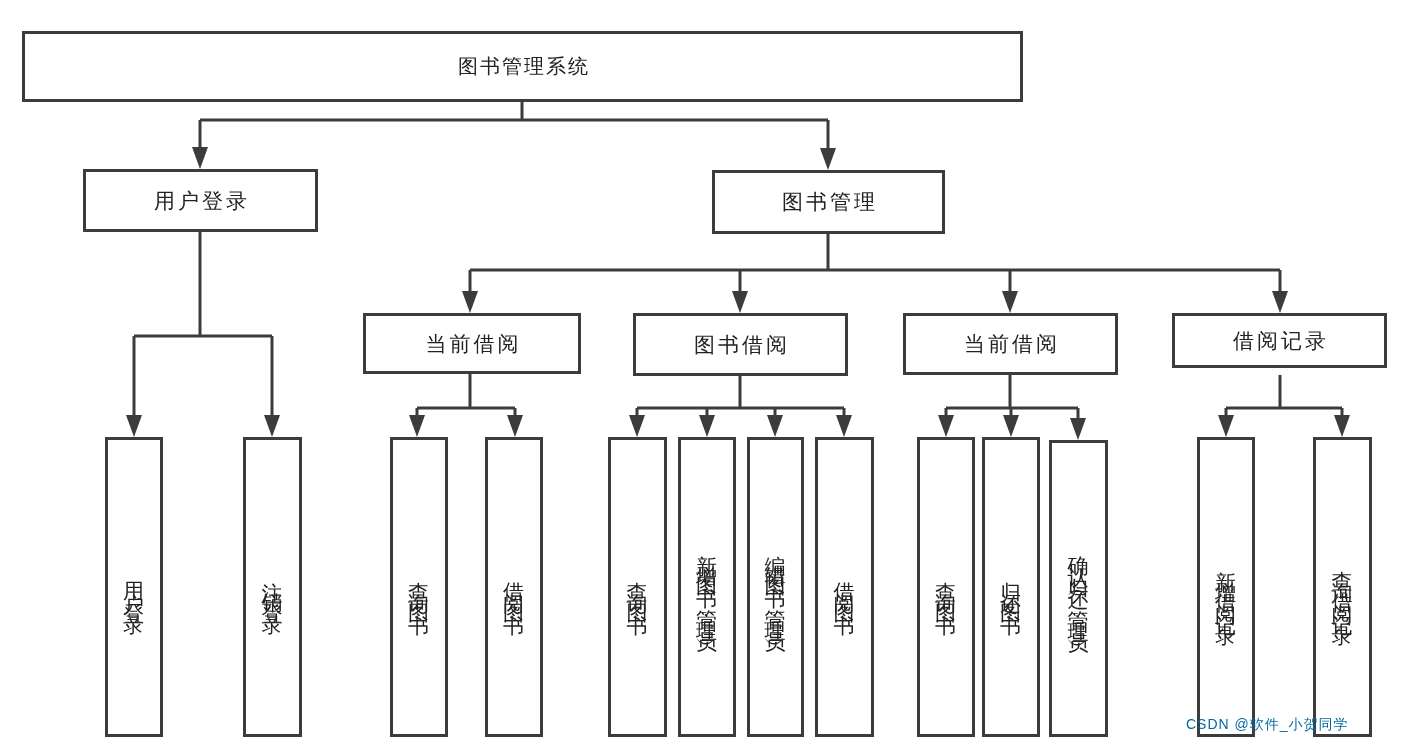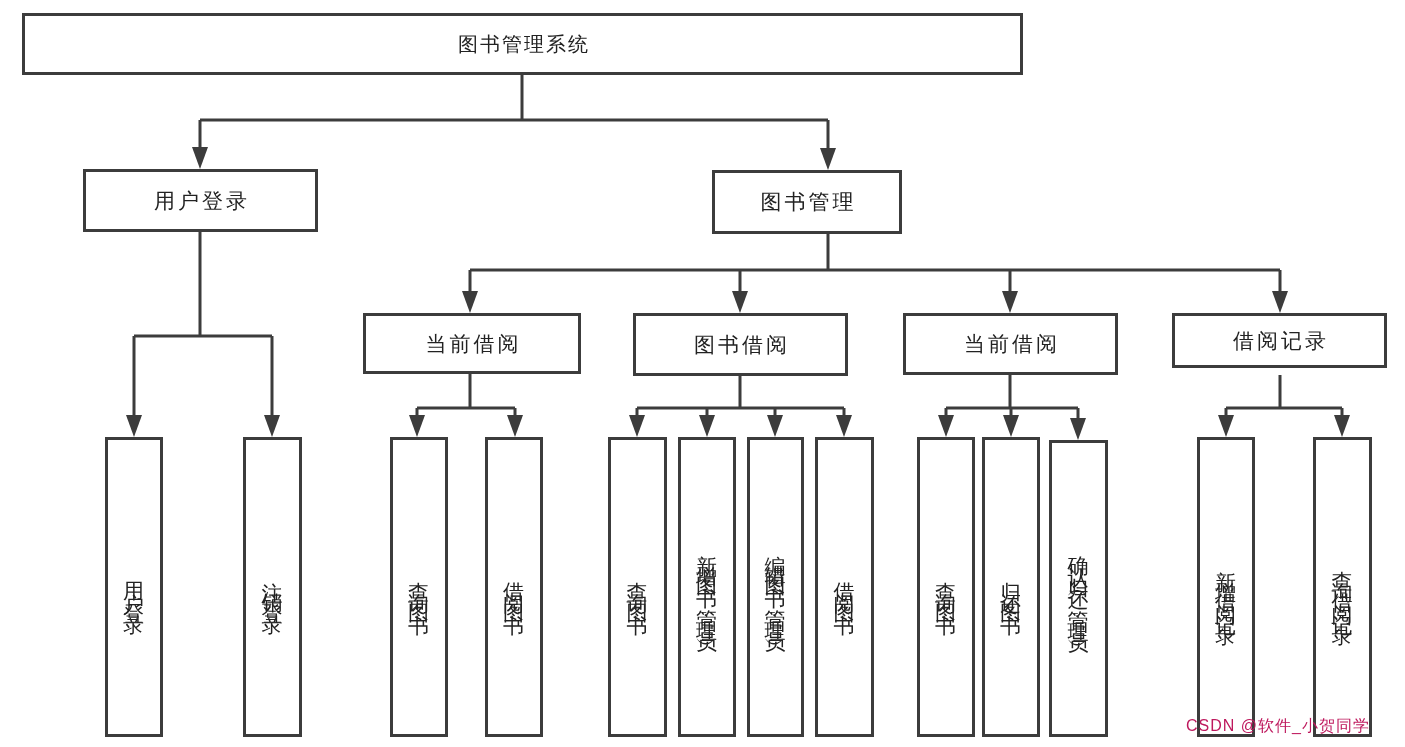"图书管理系统" div.box { height: 62px -> 71px; top: 13px -> 31px }
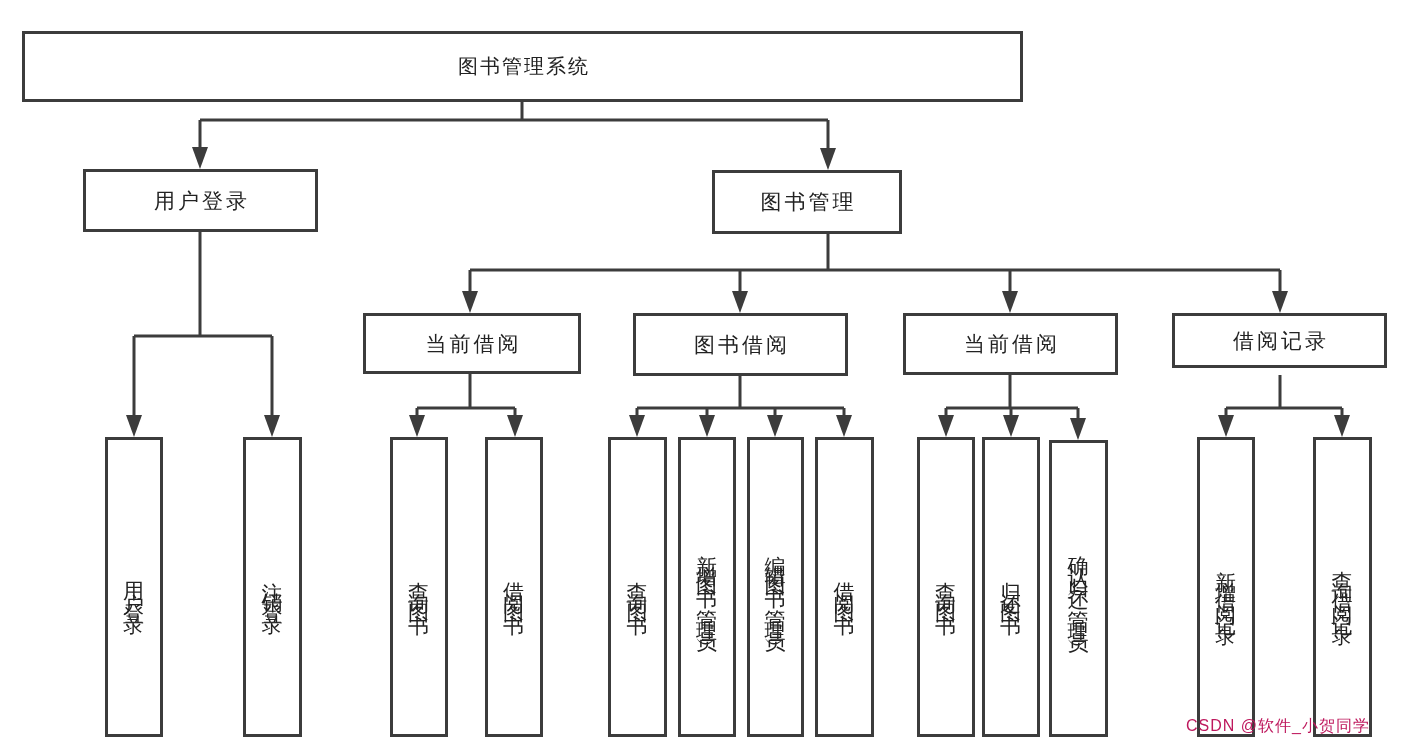"图书管理" div.box { width: 190px -> 233px }
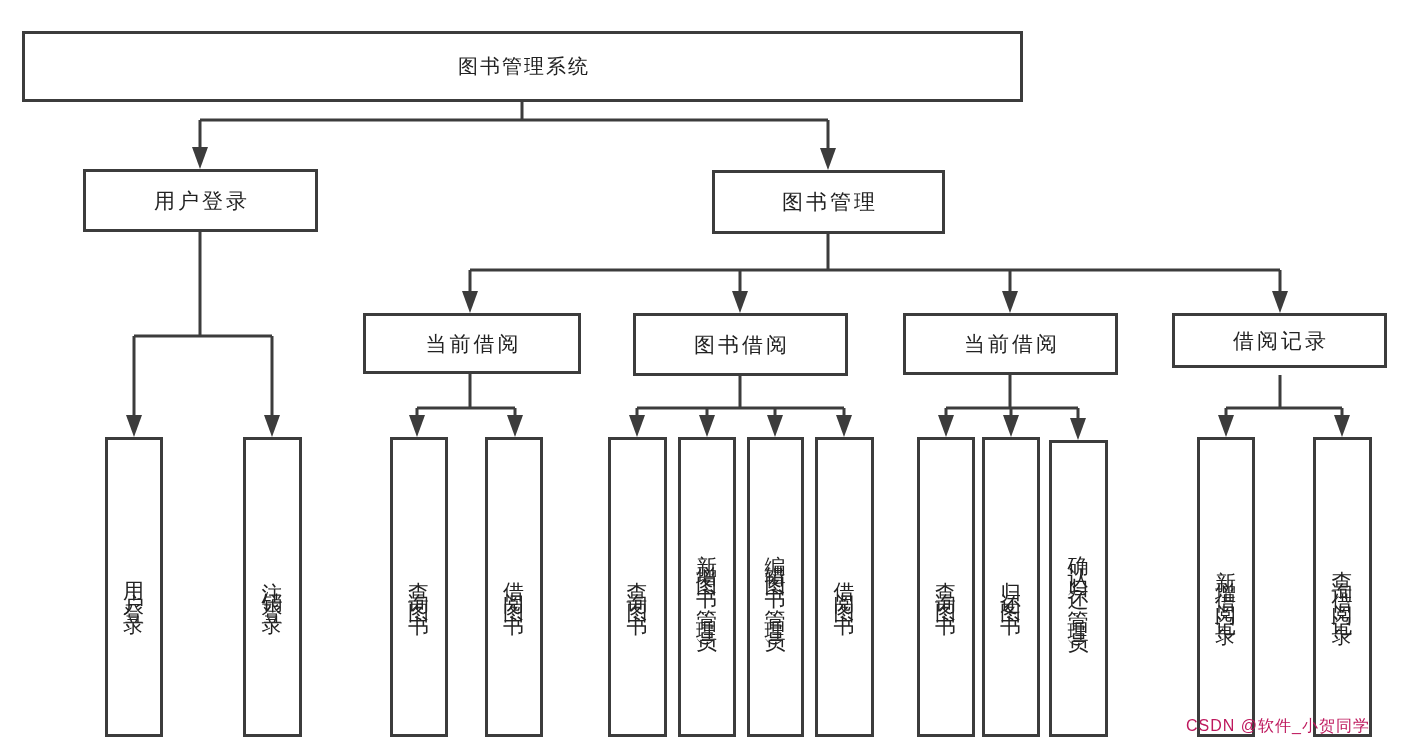"CSDN @软件_小贺同学" .watermark { color: #be185d -> #0369a1; font-size: 16px -> 14px }
